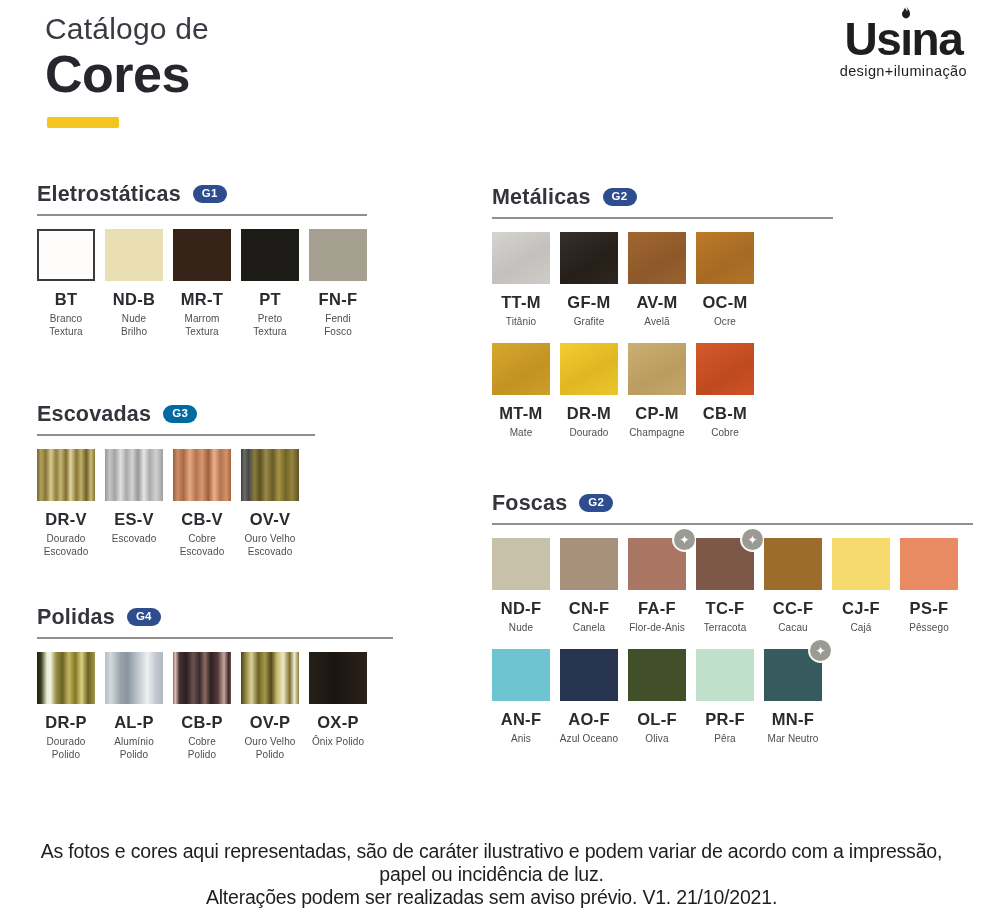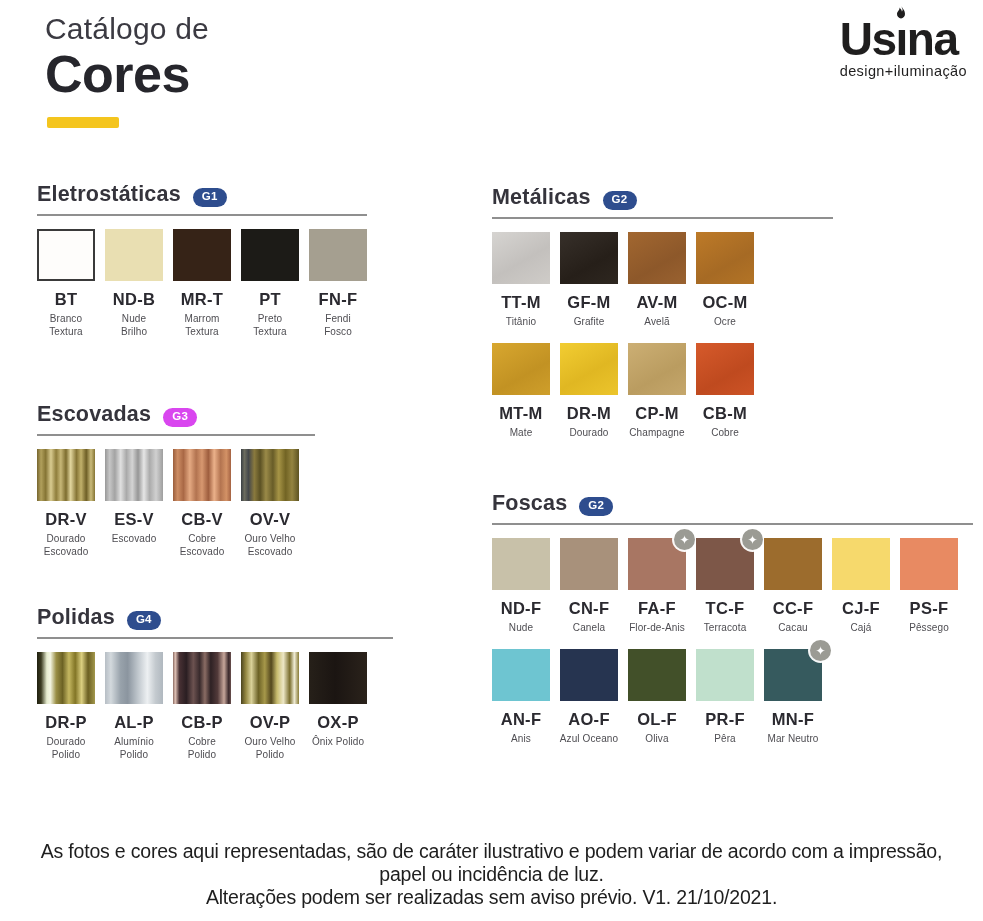"Us ına" .logo { text-align: left -> center }
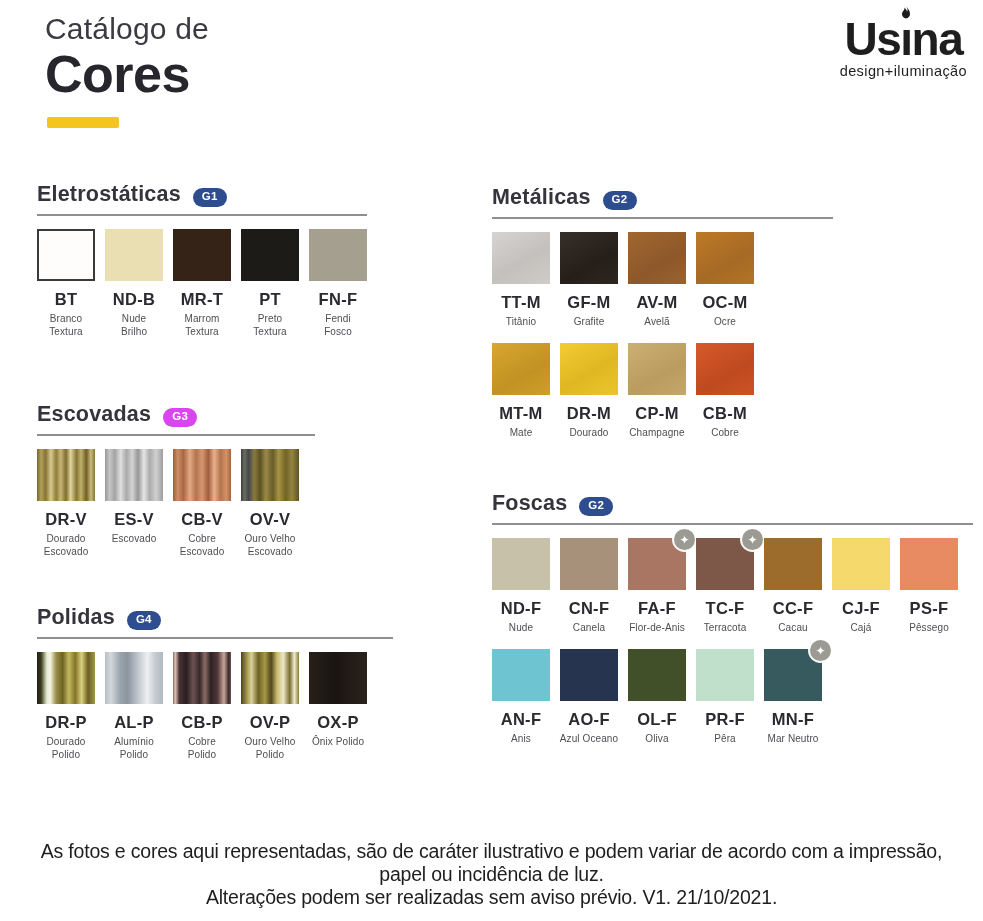"Eletrostáticas" .sec-head { align-items: flex-end -> center }
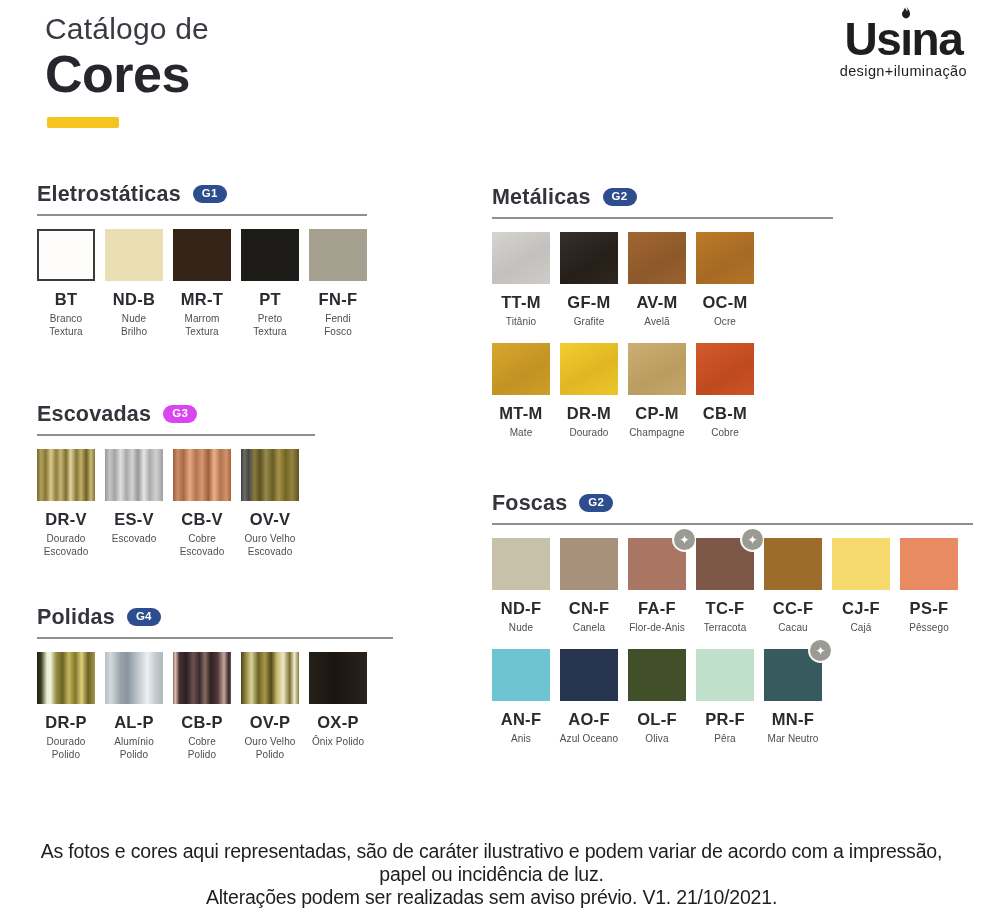"G3" span.badge { background: #d946ef -> #0369a1 }
